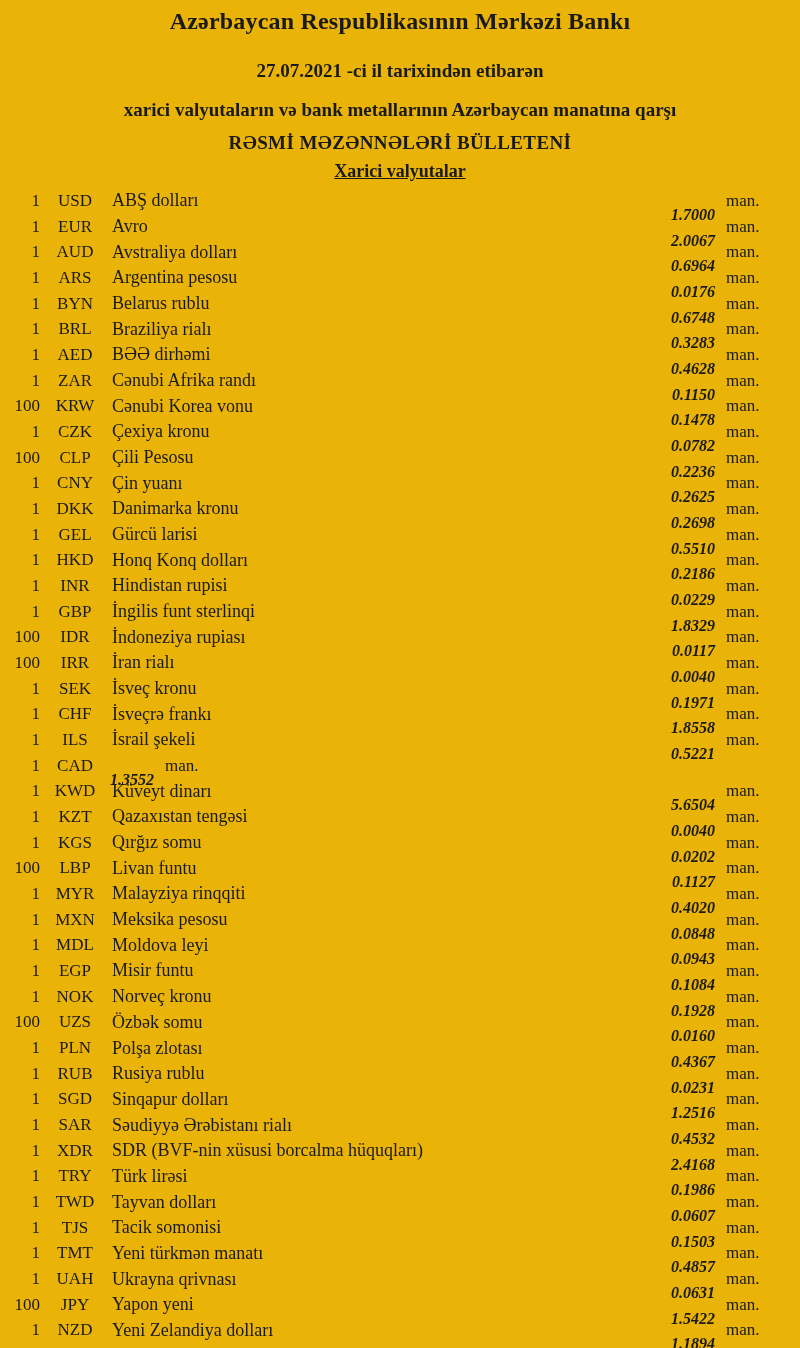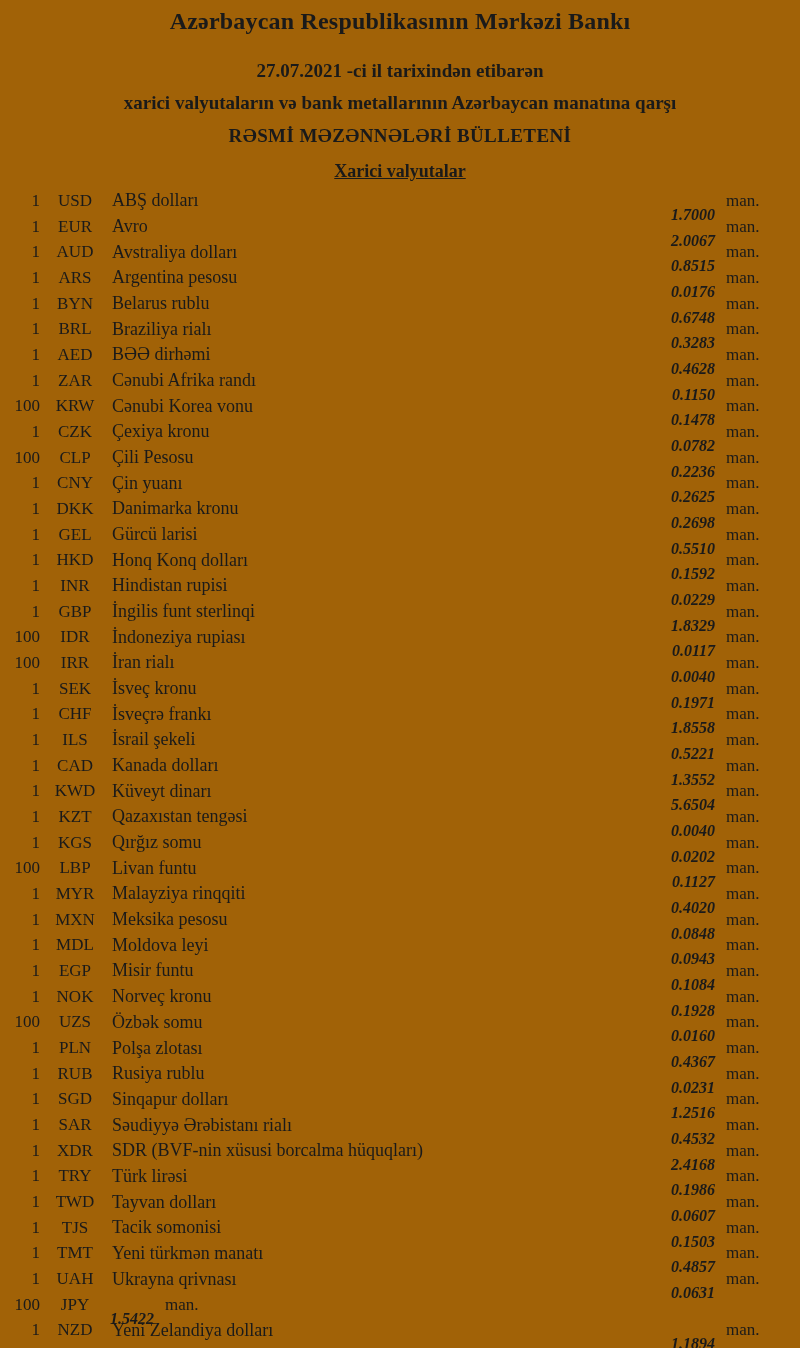"Azərbaycan Respublikasının Mərkəzi Bankı" .page { background: #a16207 -> #eab308 }
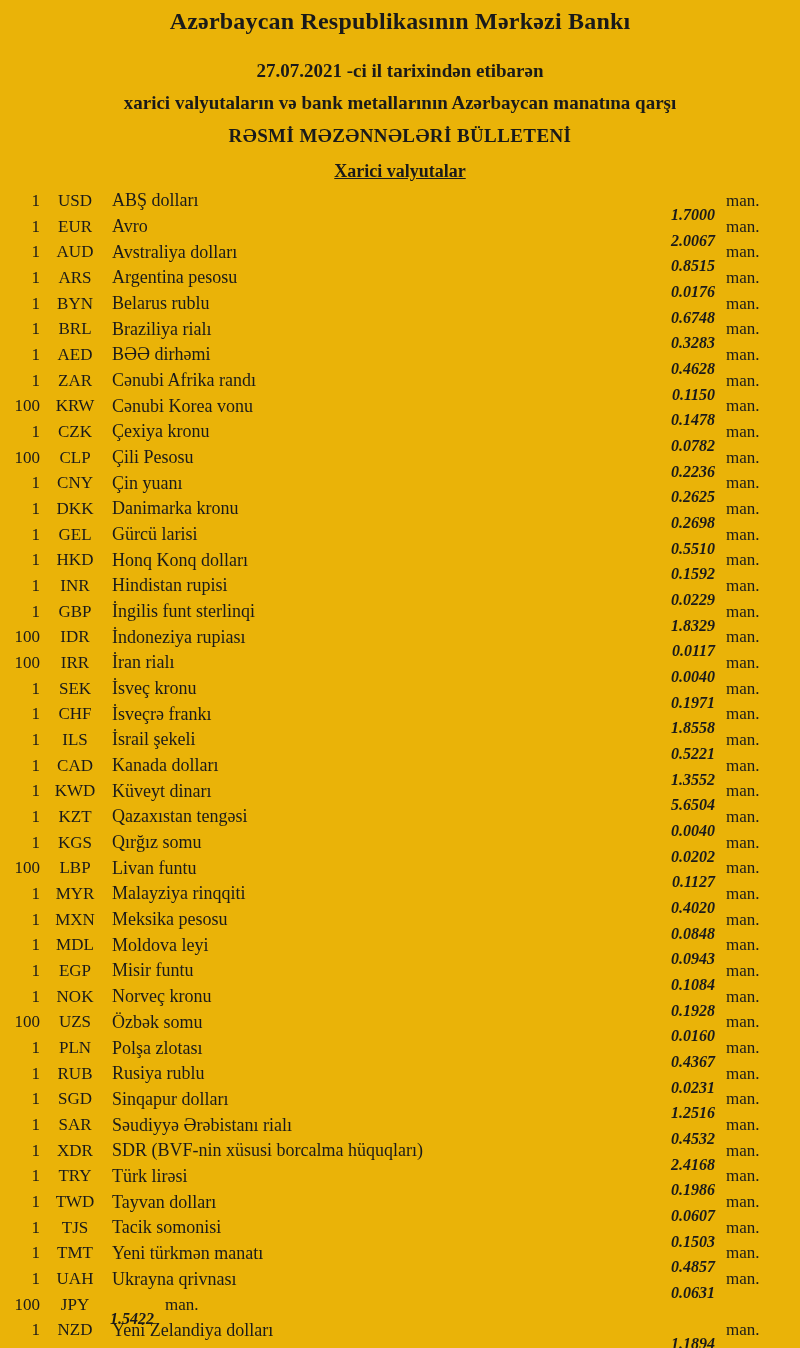"xarici valyutaların və bank metallarının" .subtitle-line { margin-top: 7px -> 14px }
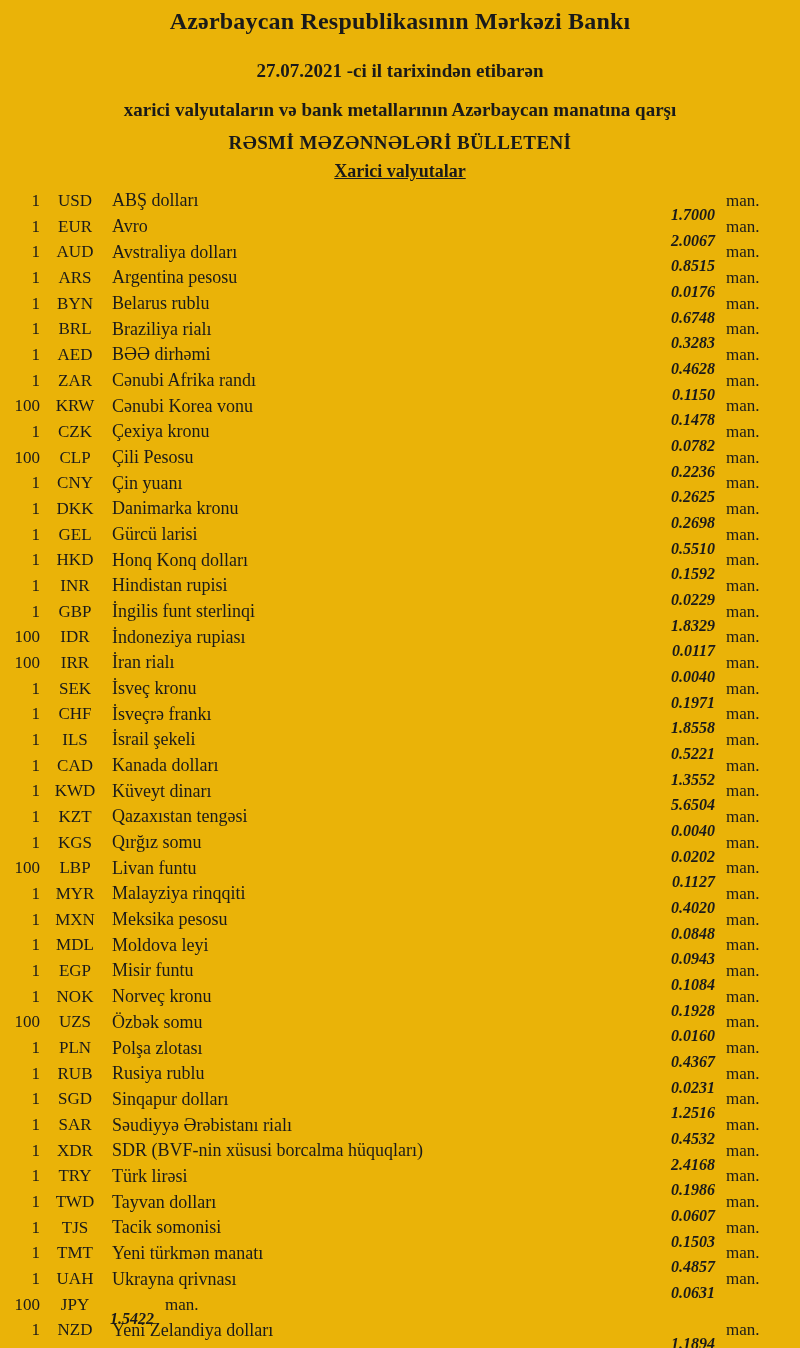"0.8515" span.rate { text: 0.8515 -> 0.6964 }
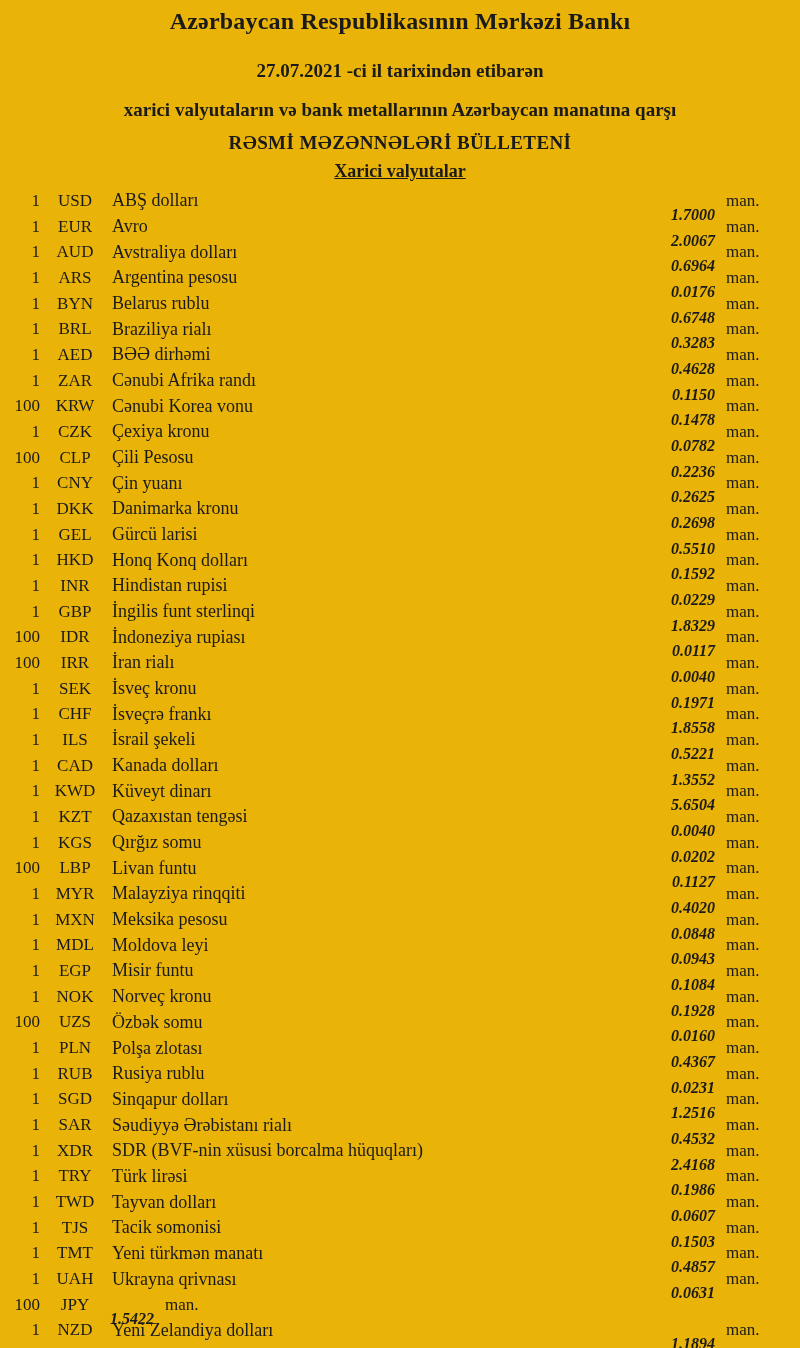"0.1592" span.rate { text: 0.1592 -> 0.2186 }
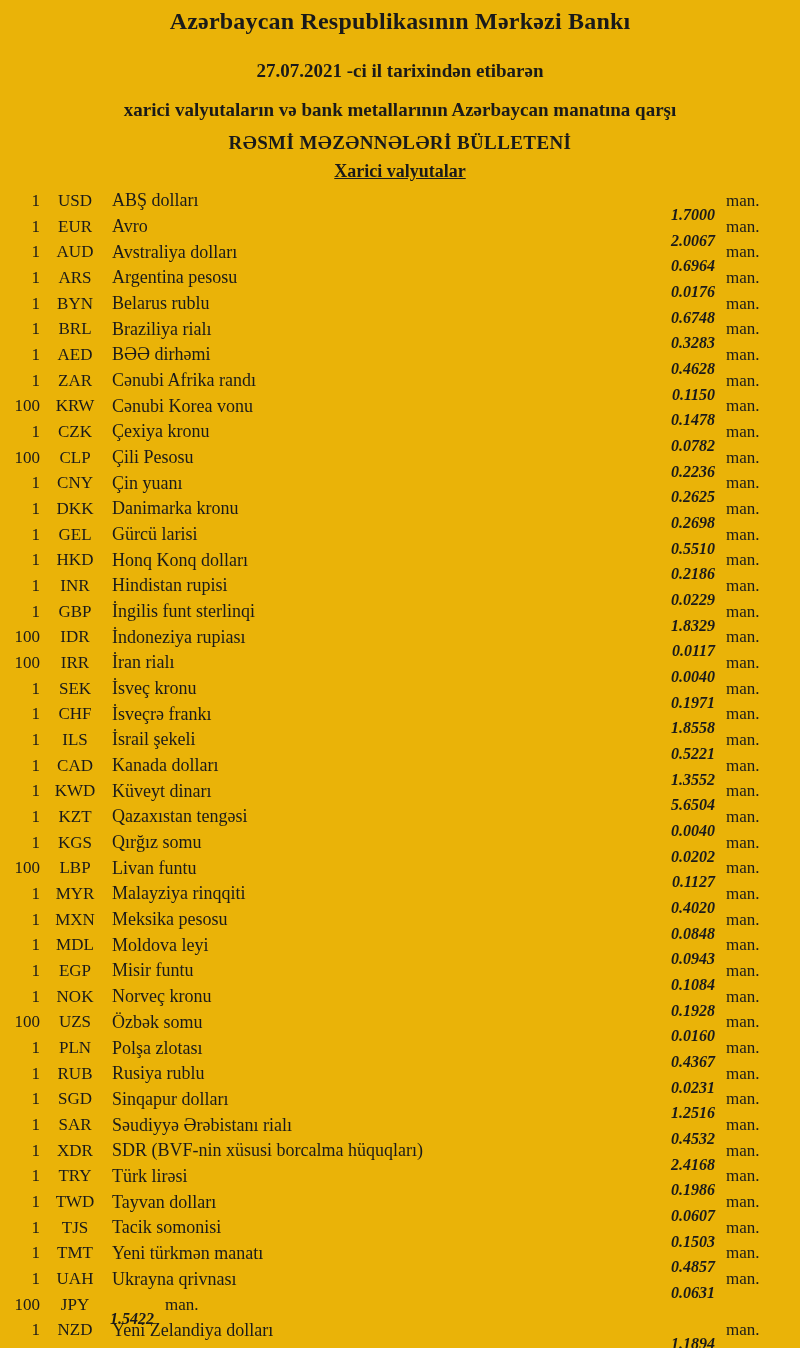"Kanada dolları" span.name { html: <span>Kanada dolları</span> -> none }
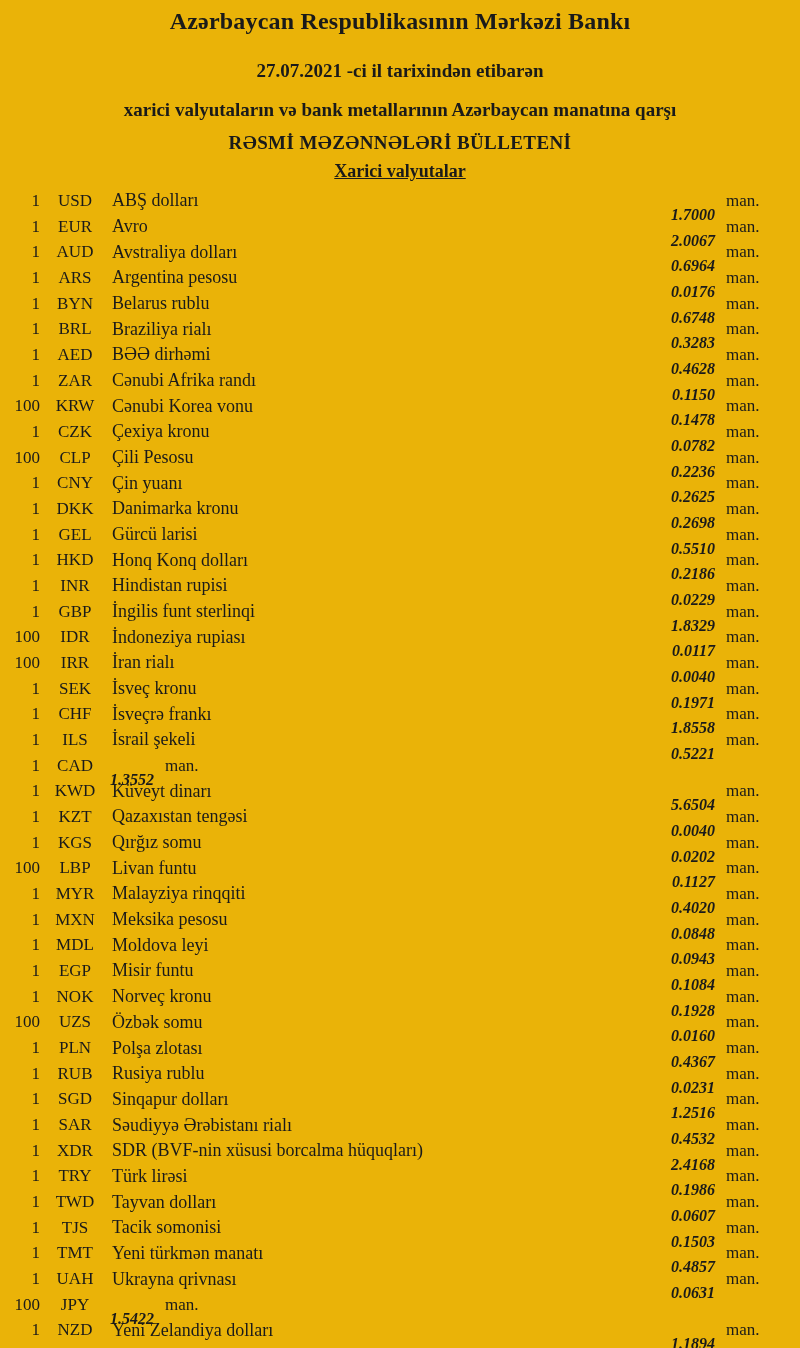"Yapon yeni" span.name { html: none -> <span>Yapon yeni</span> }
